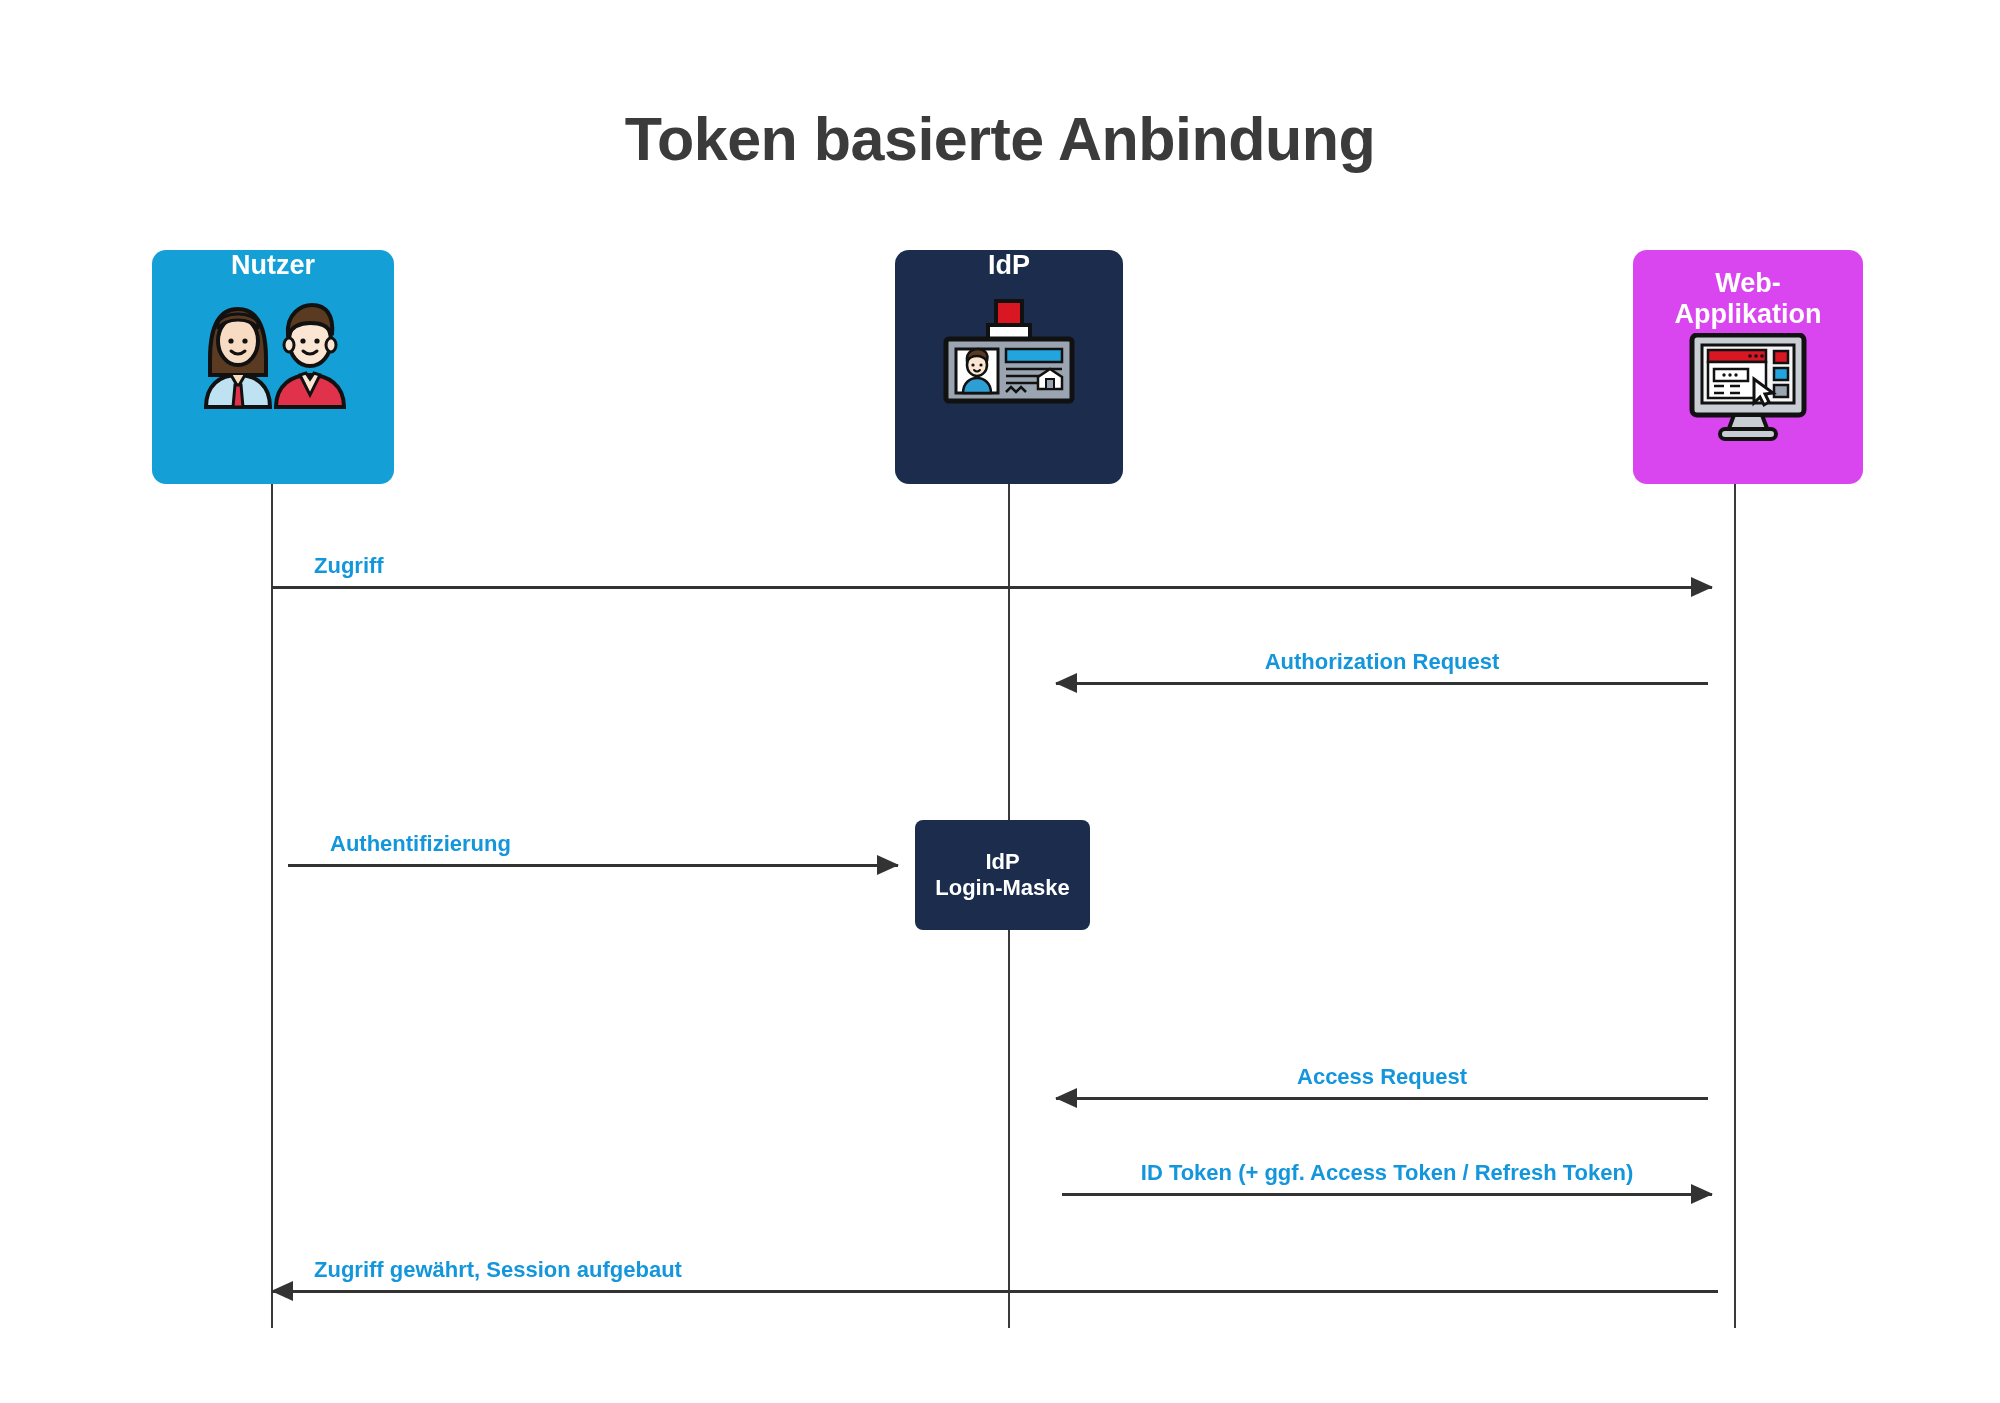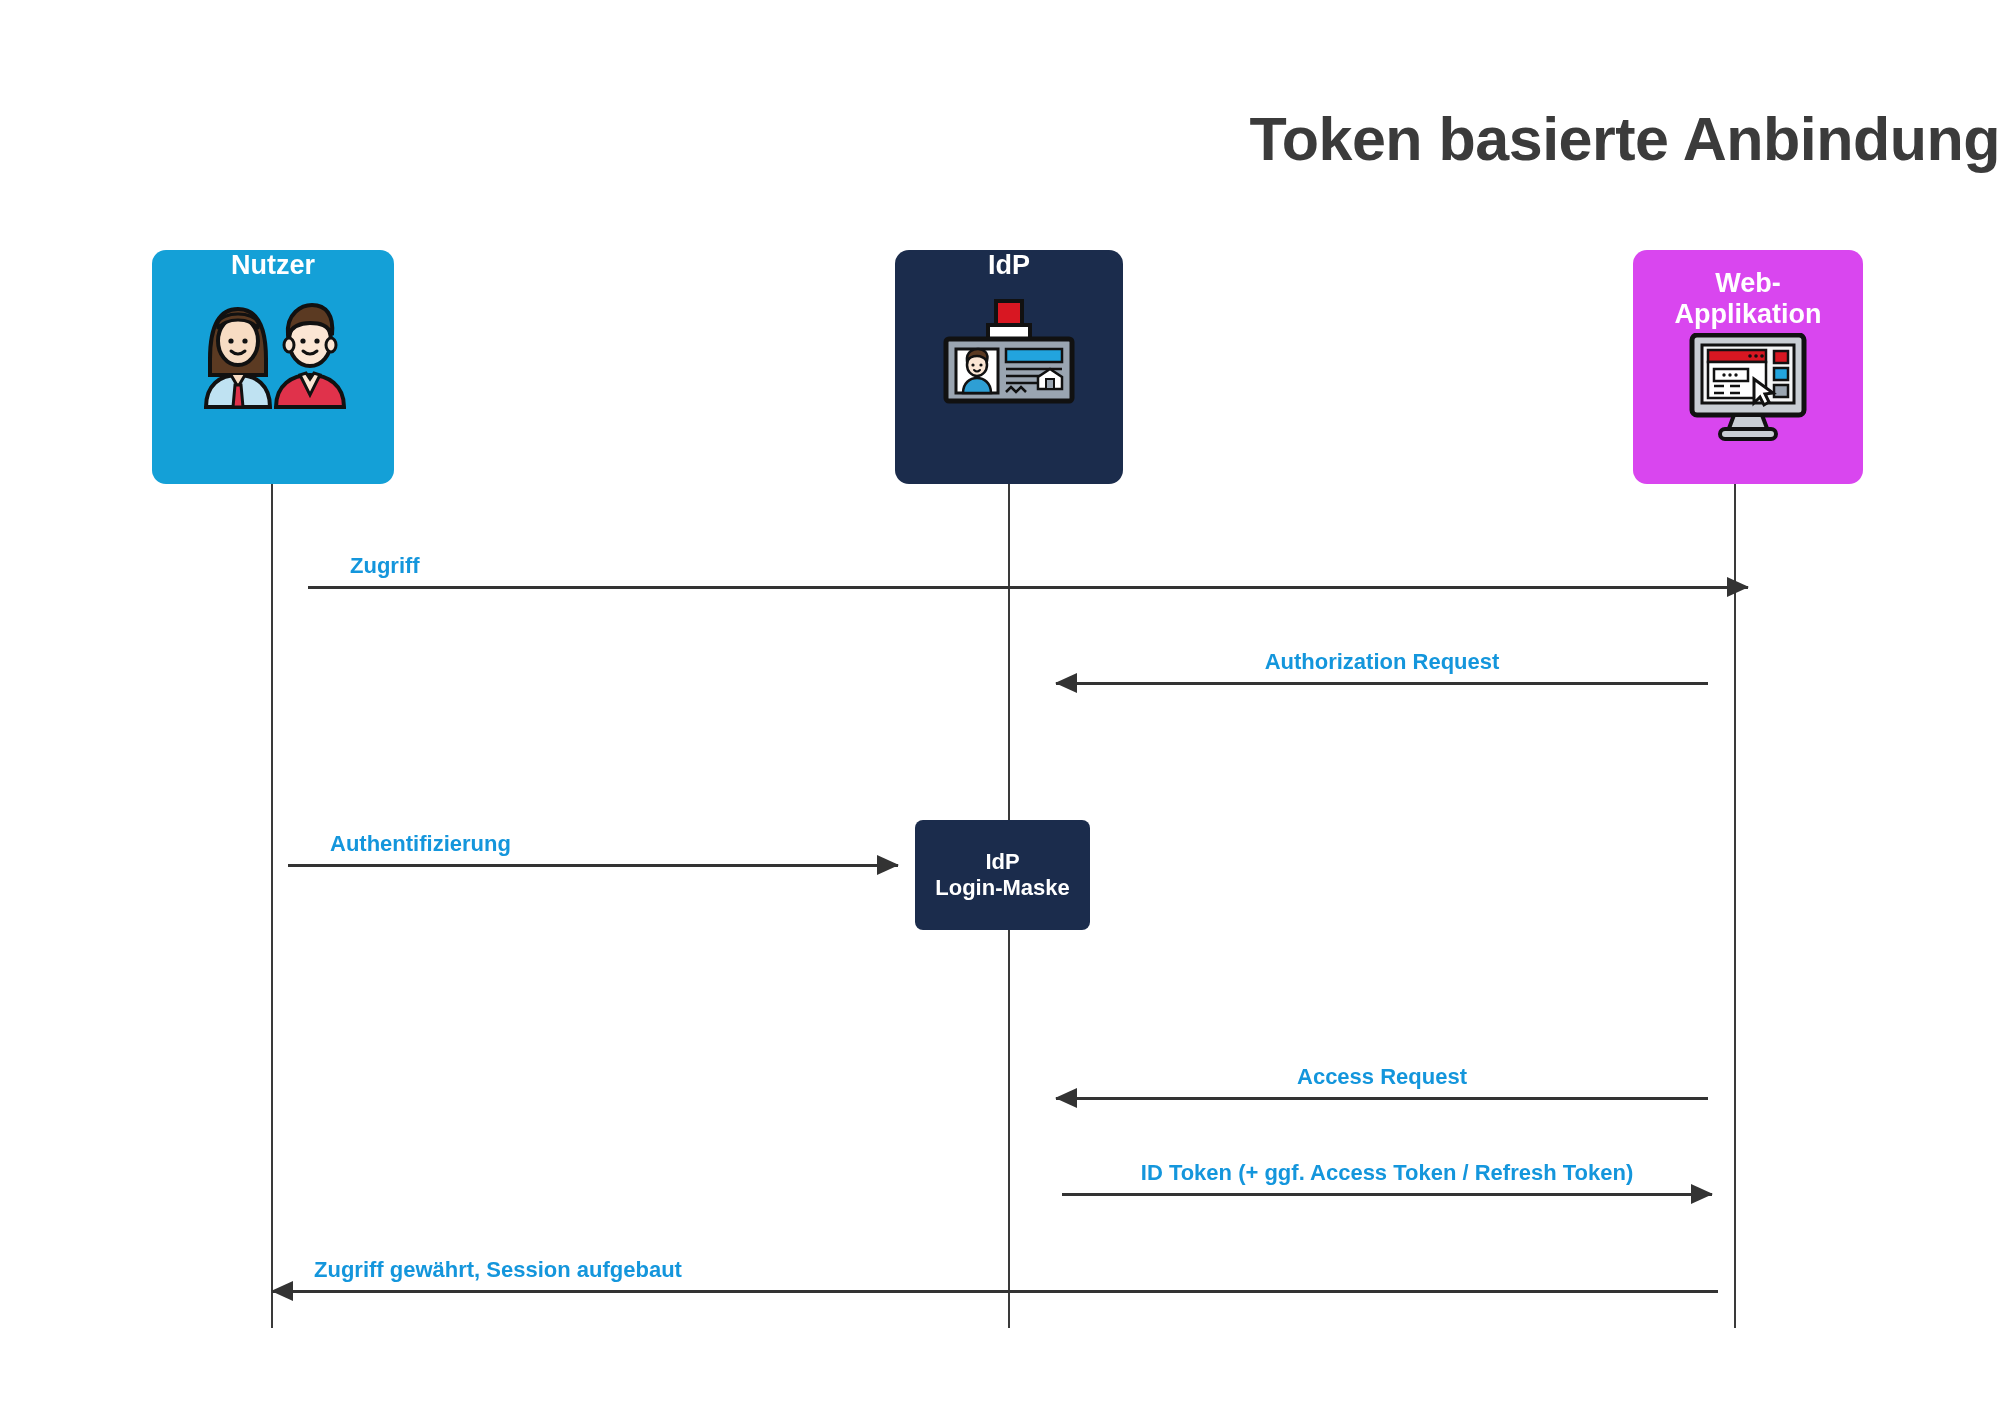"Token basierte Anbindung" .page-title { text-align: right -> center }
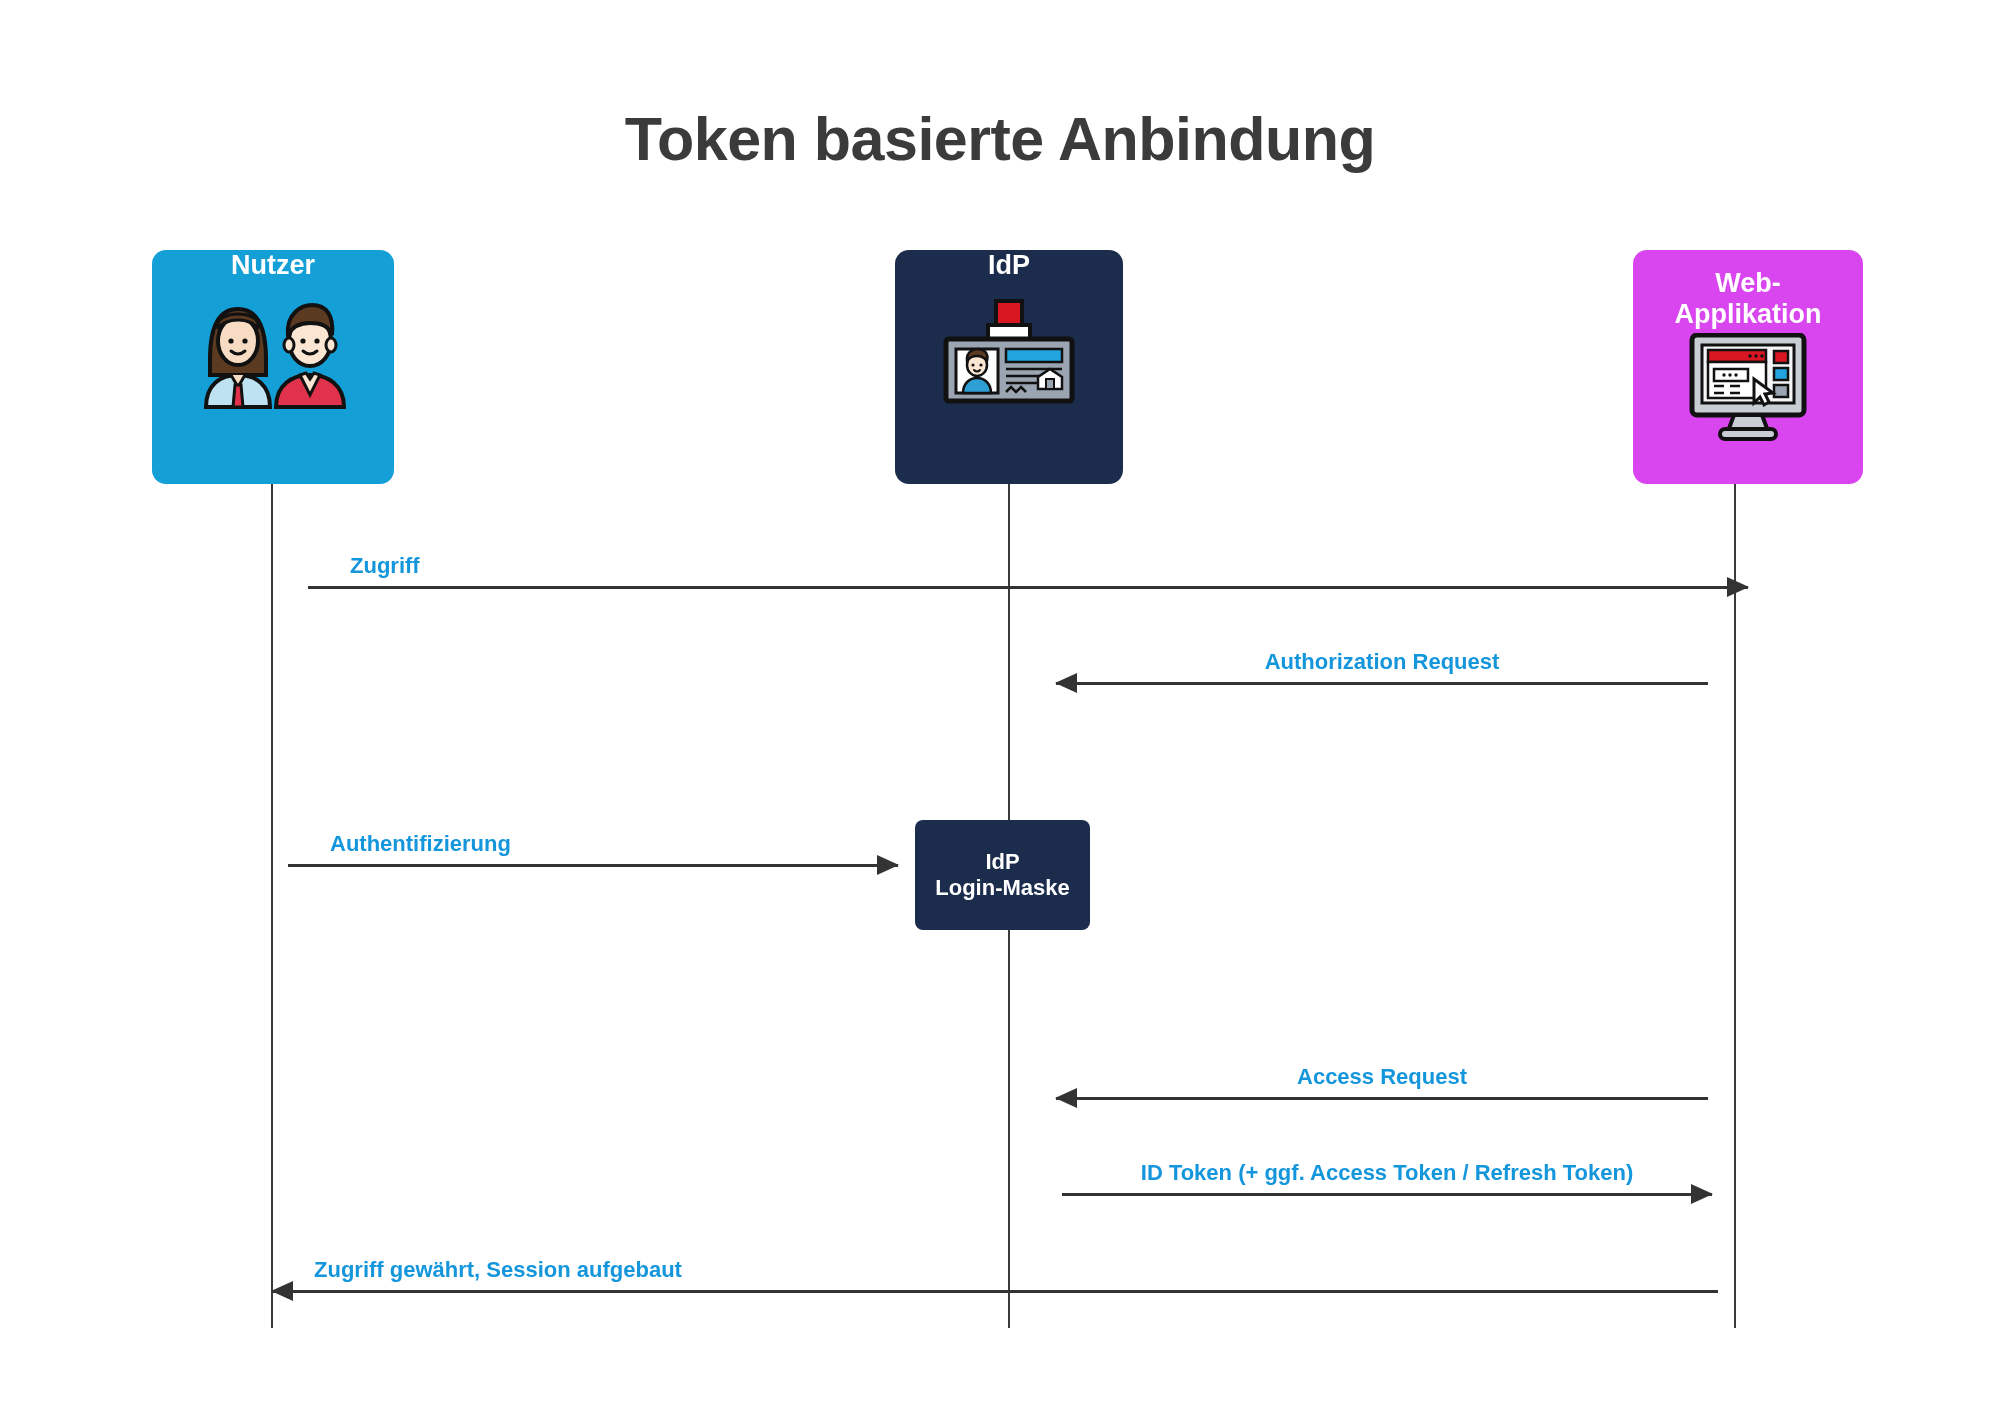"Zugriff" div.message { margin-left: 36px -> none }
